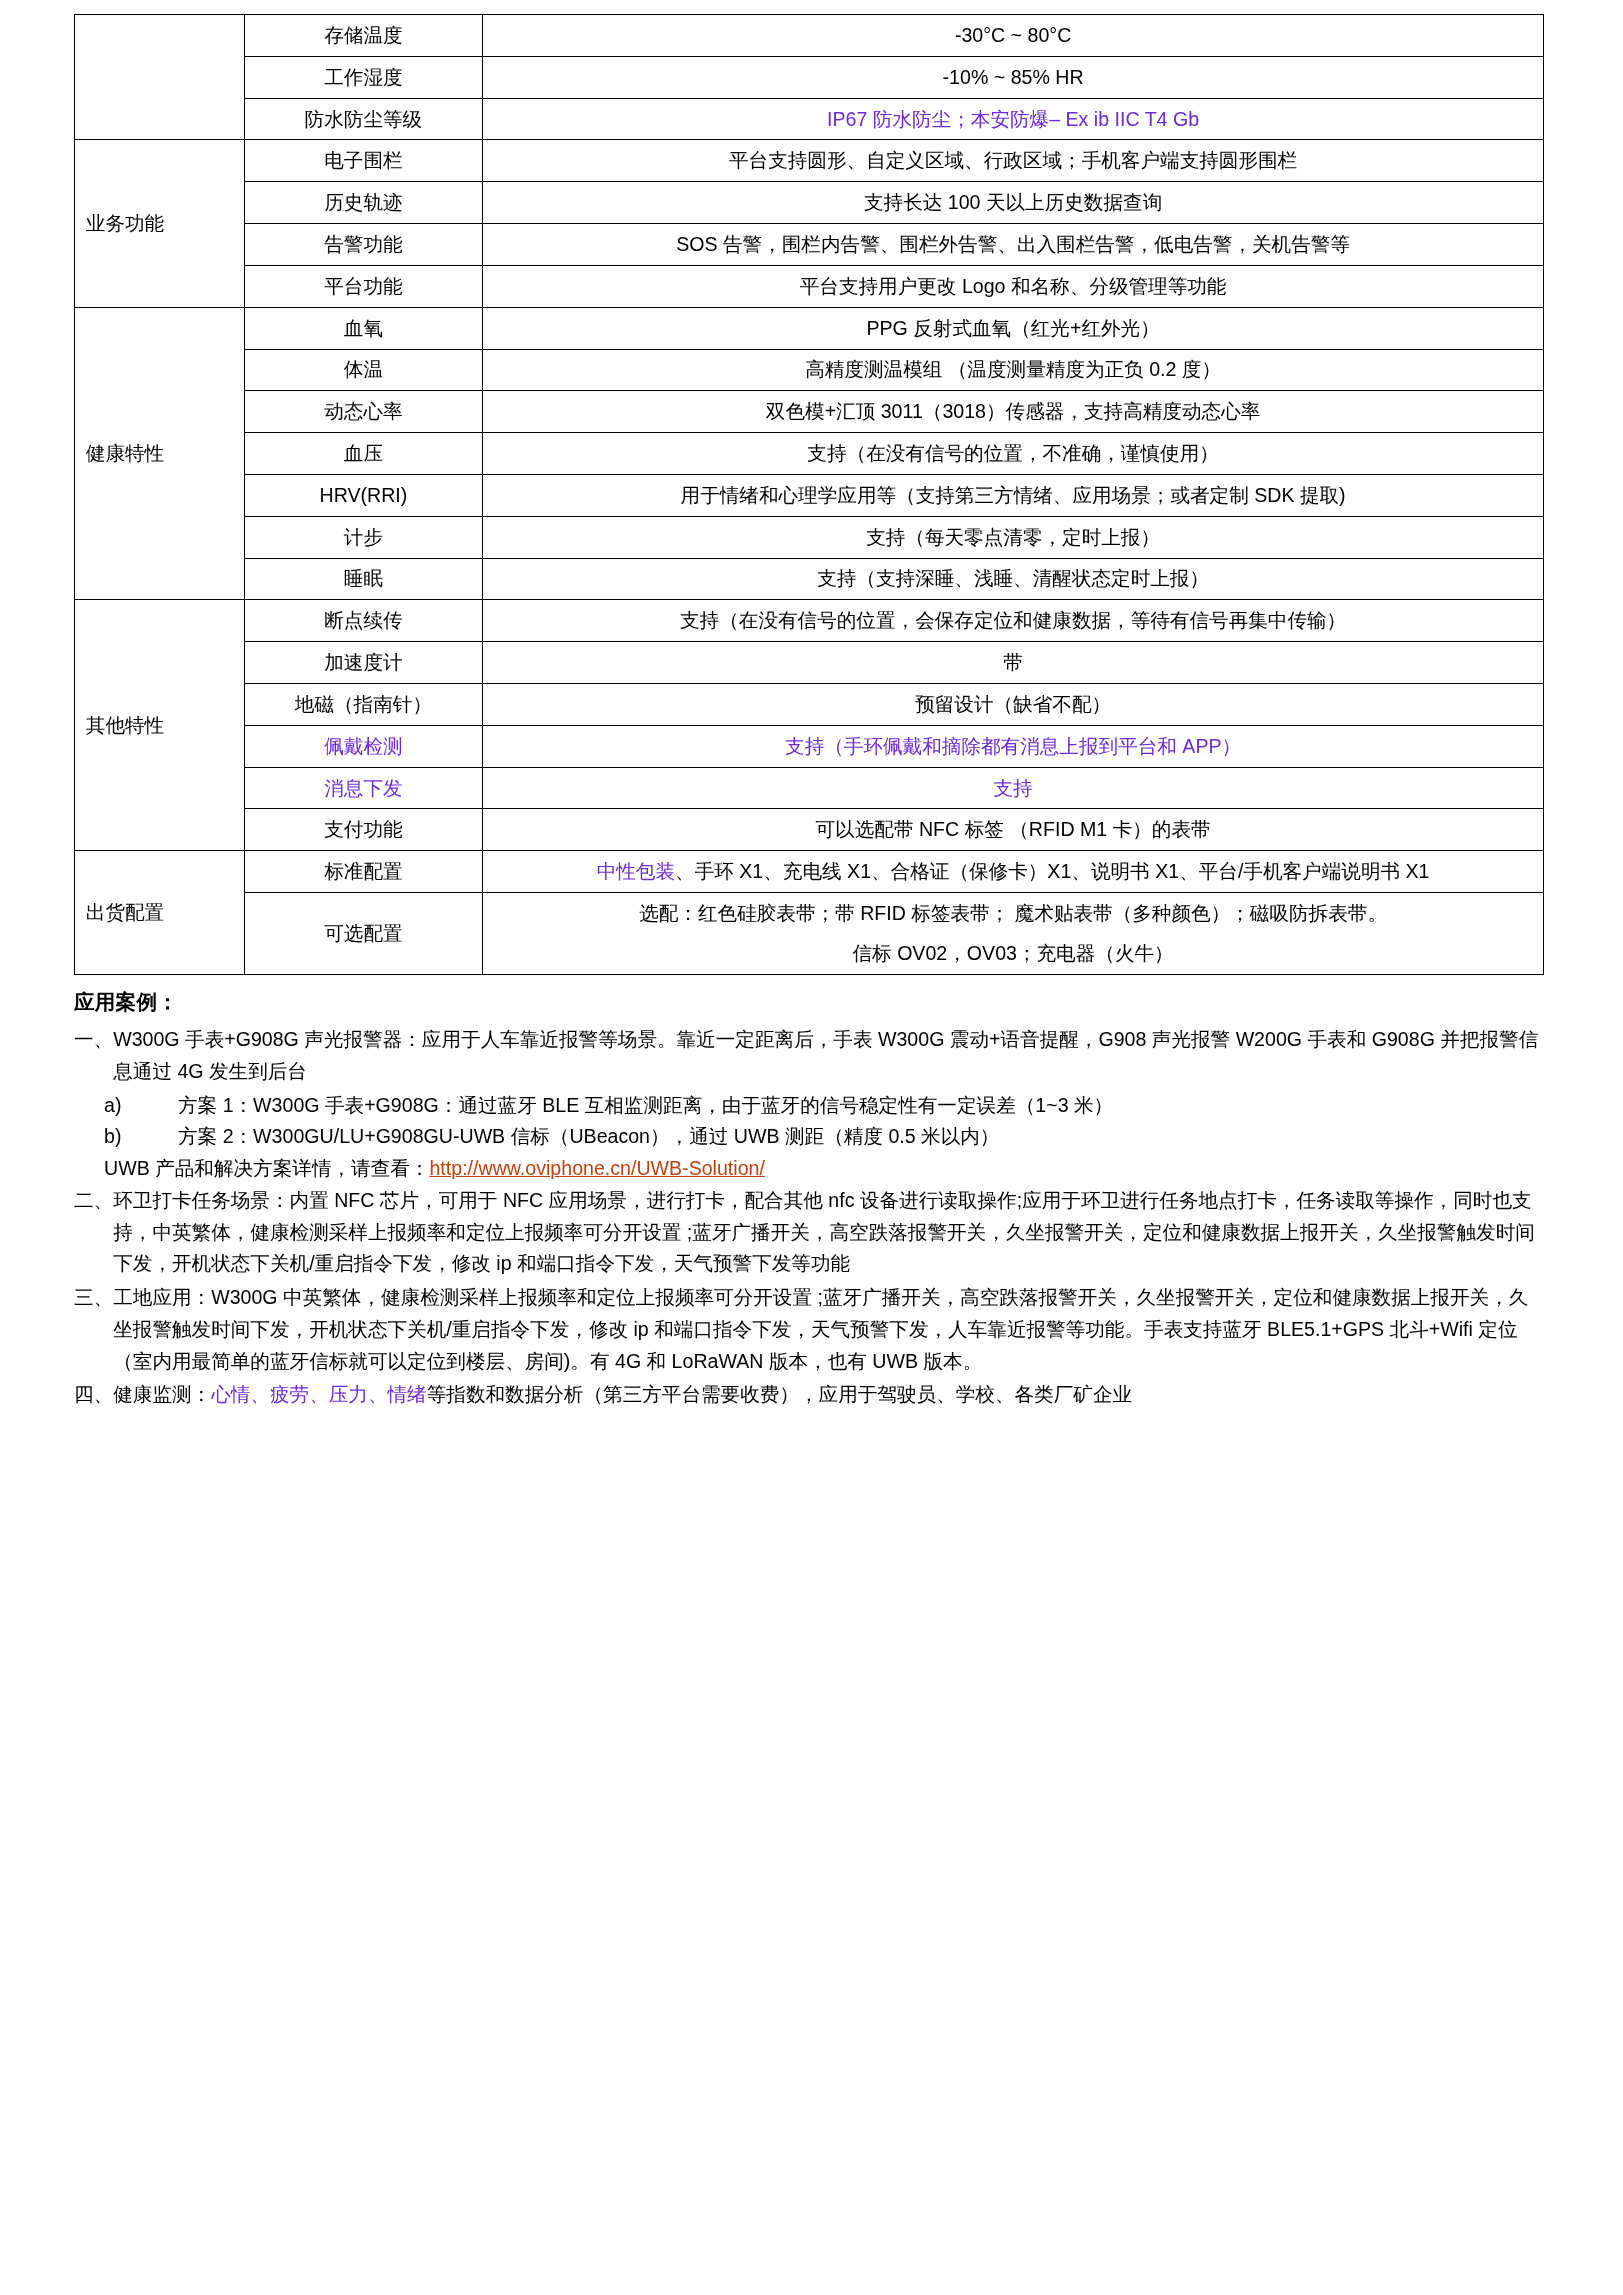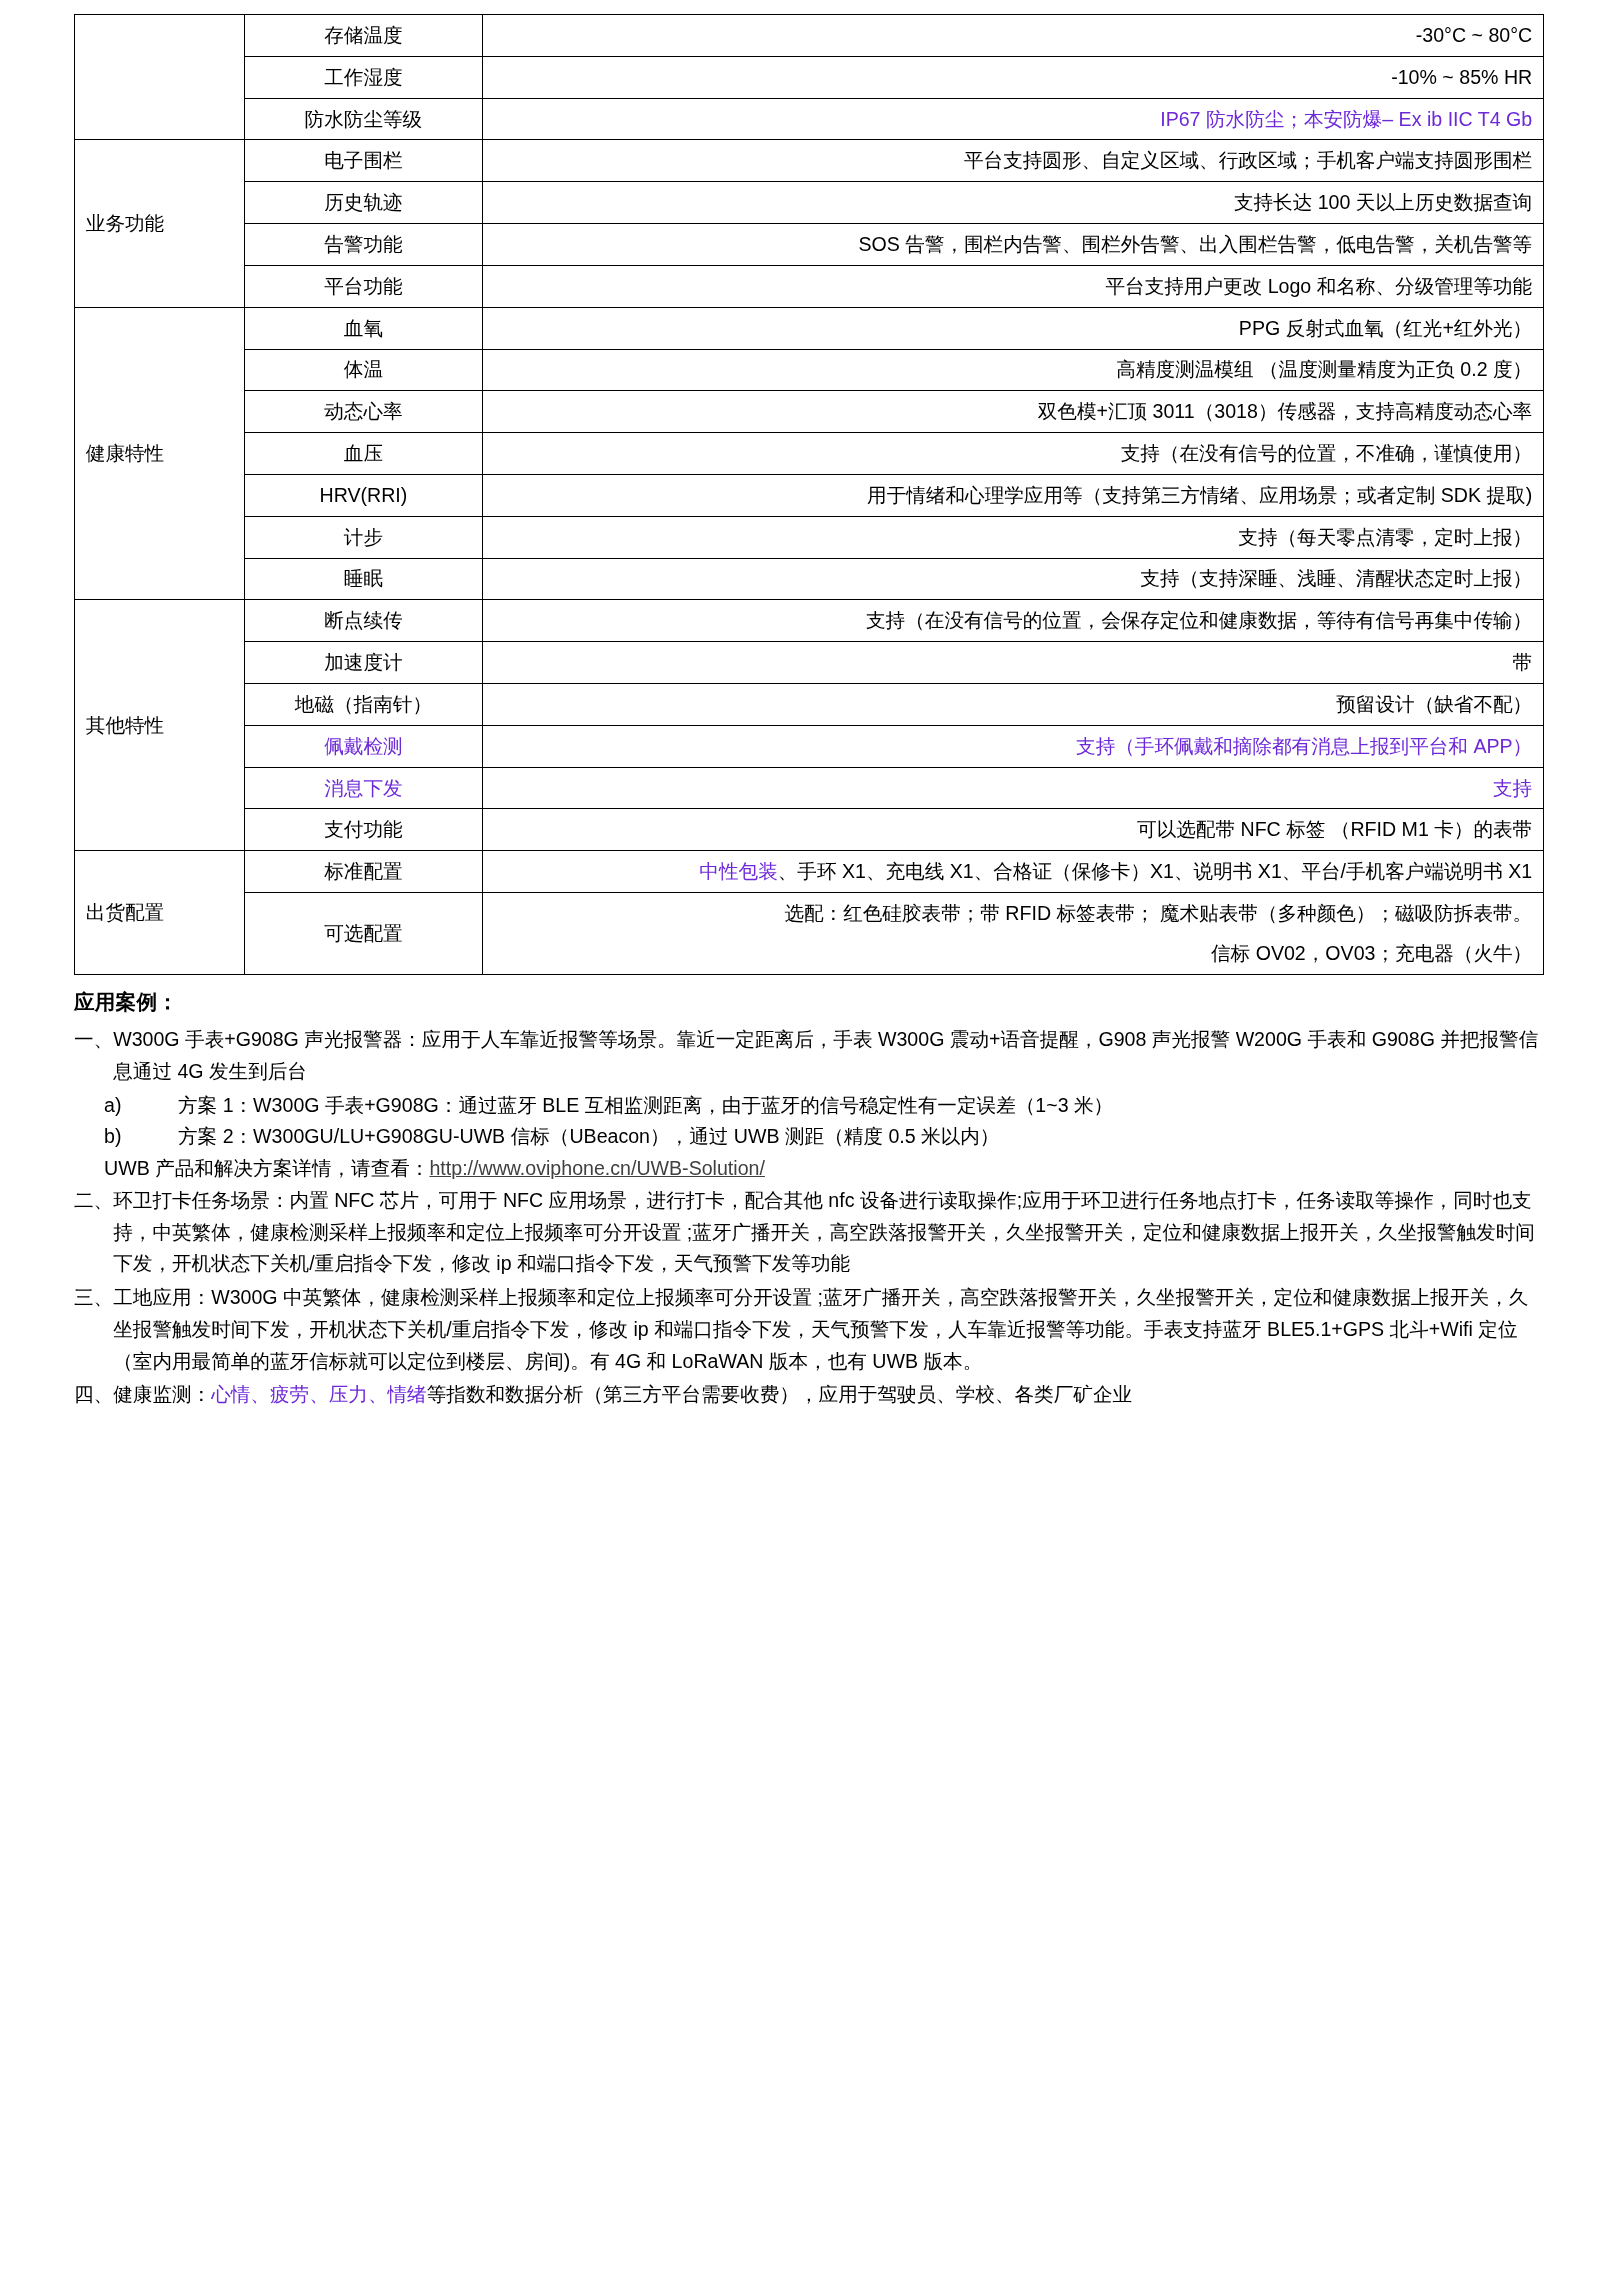"-30°C ~ 80°C" td.value { text-align: right -> center }
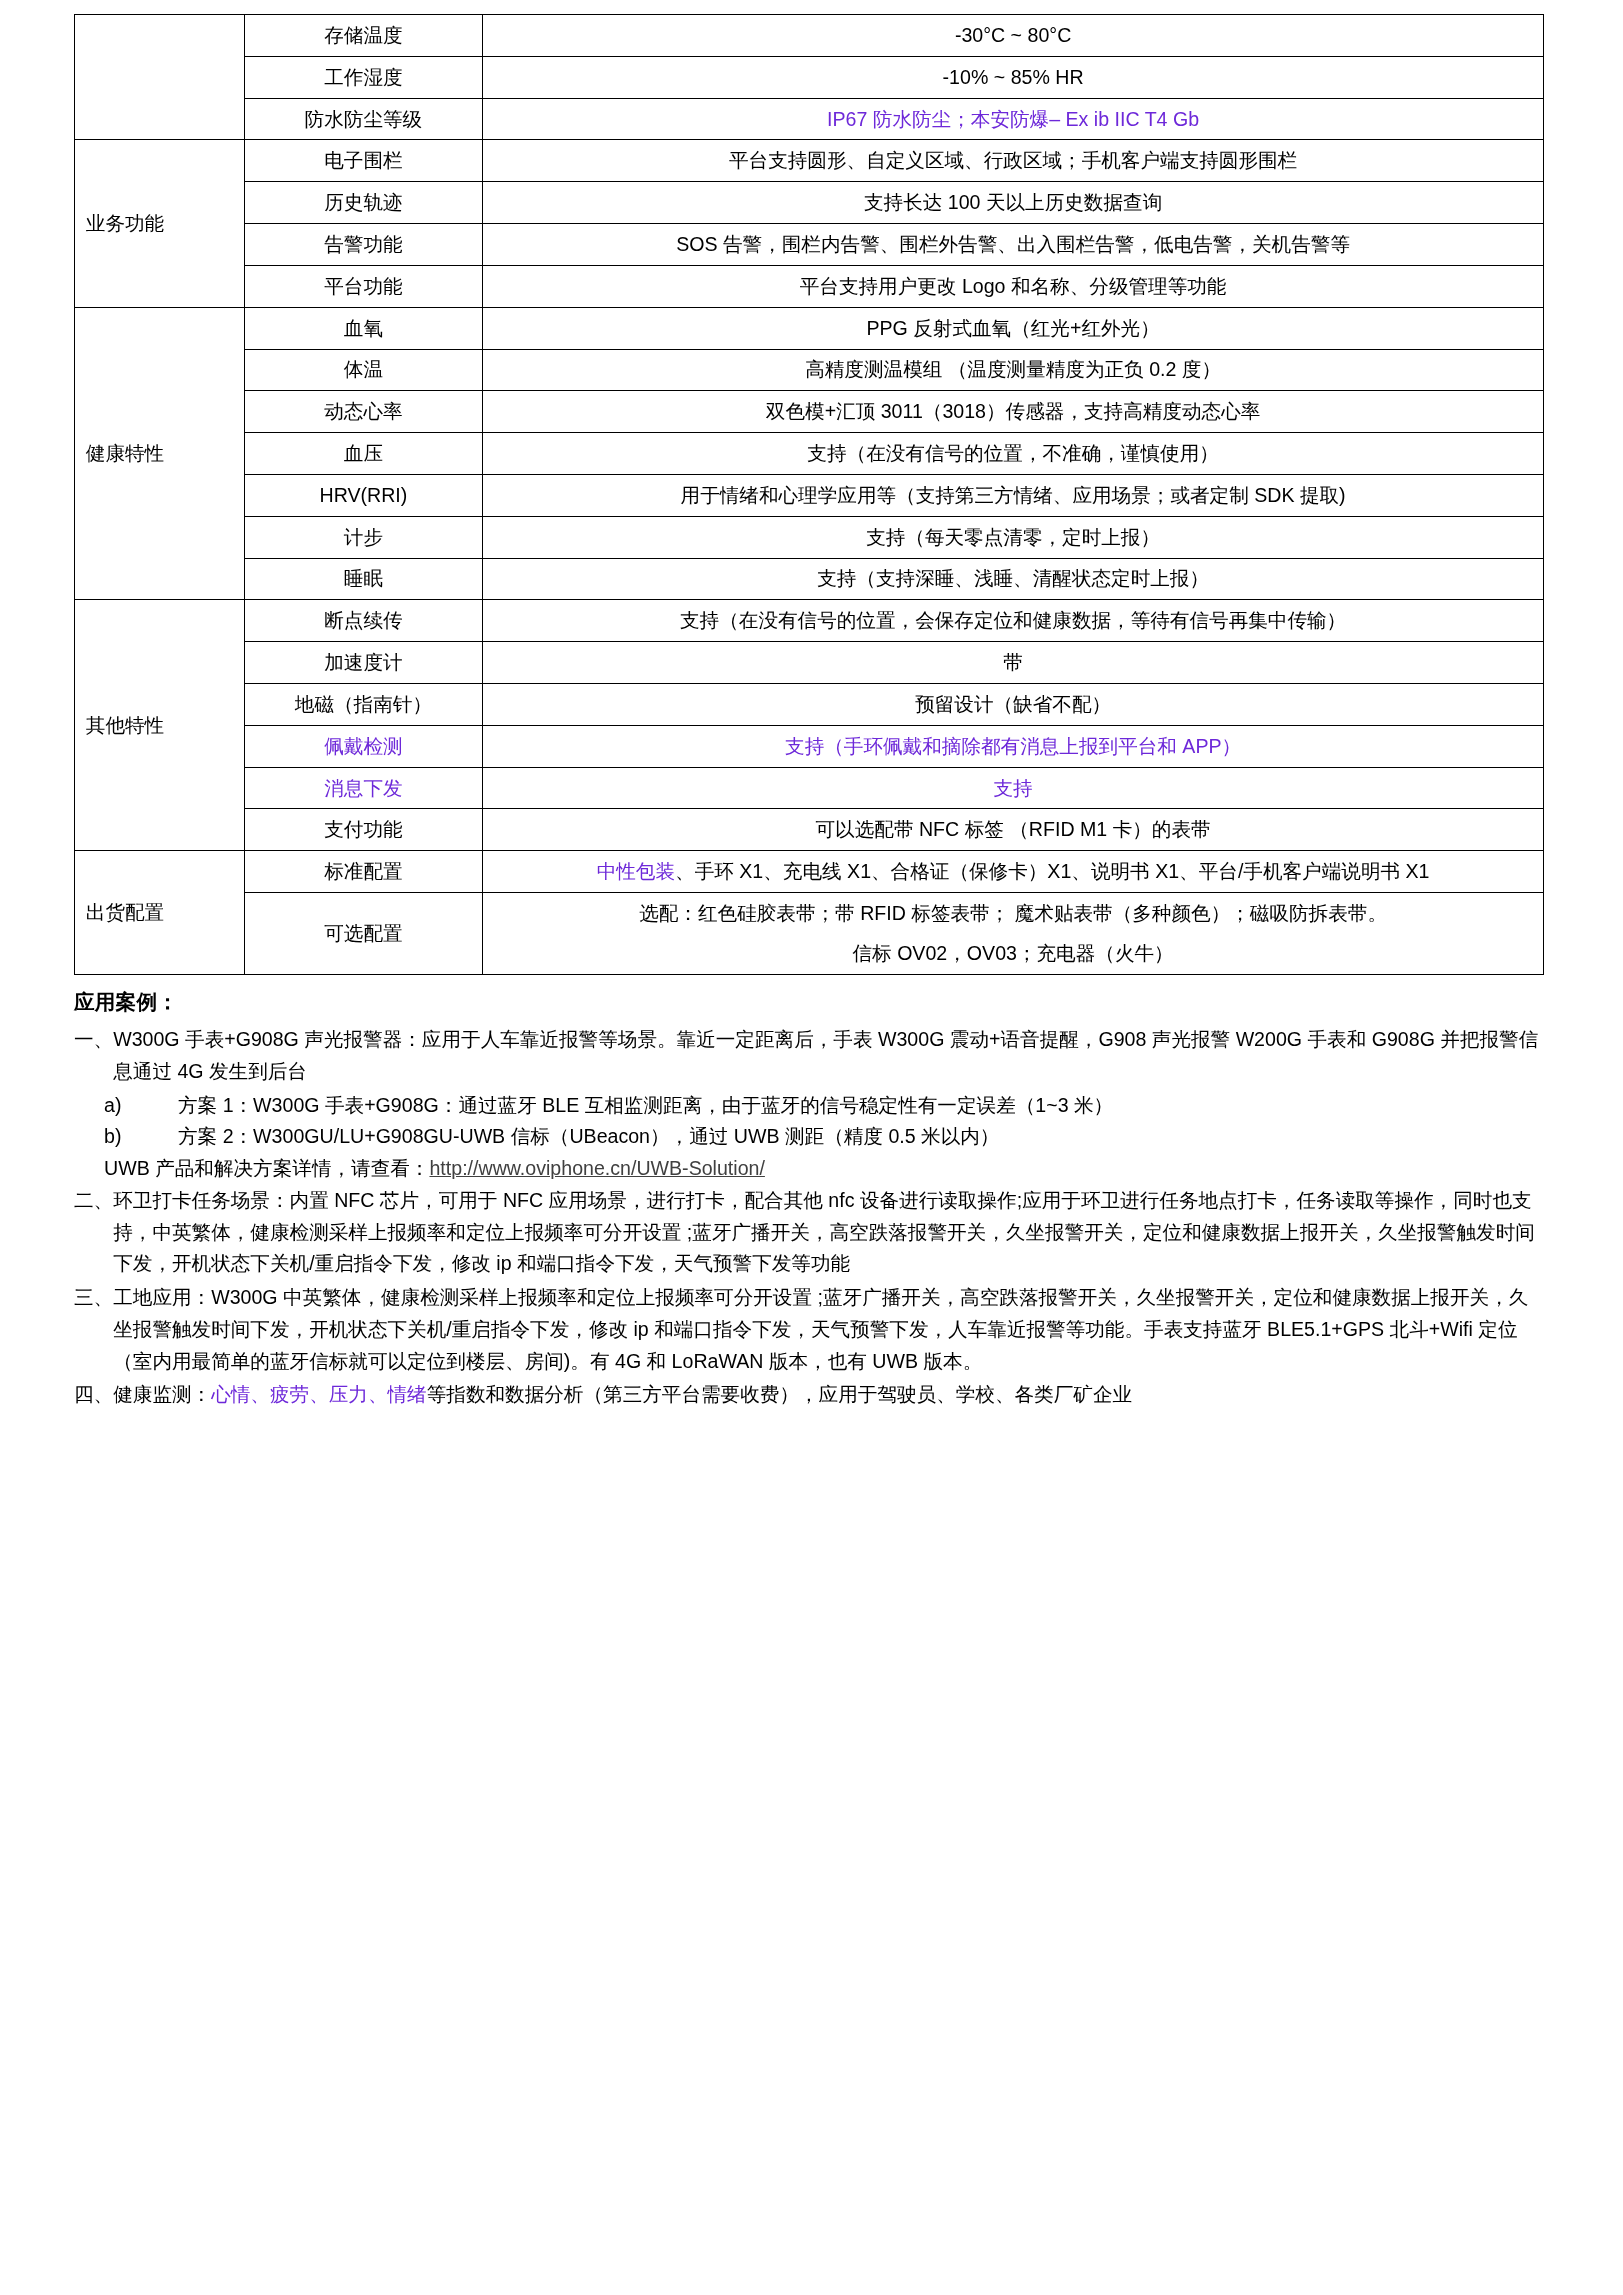"http://www.oviphone.cn/UWB-Solution/" a.url { color: #404040 -> #c2410c }
